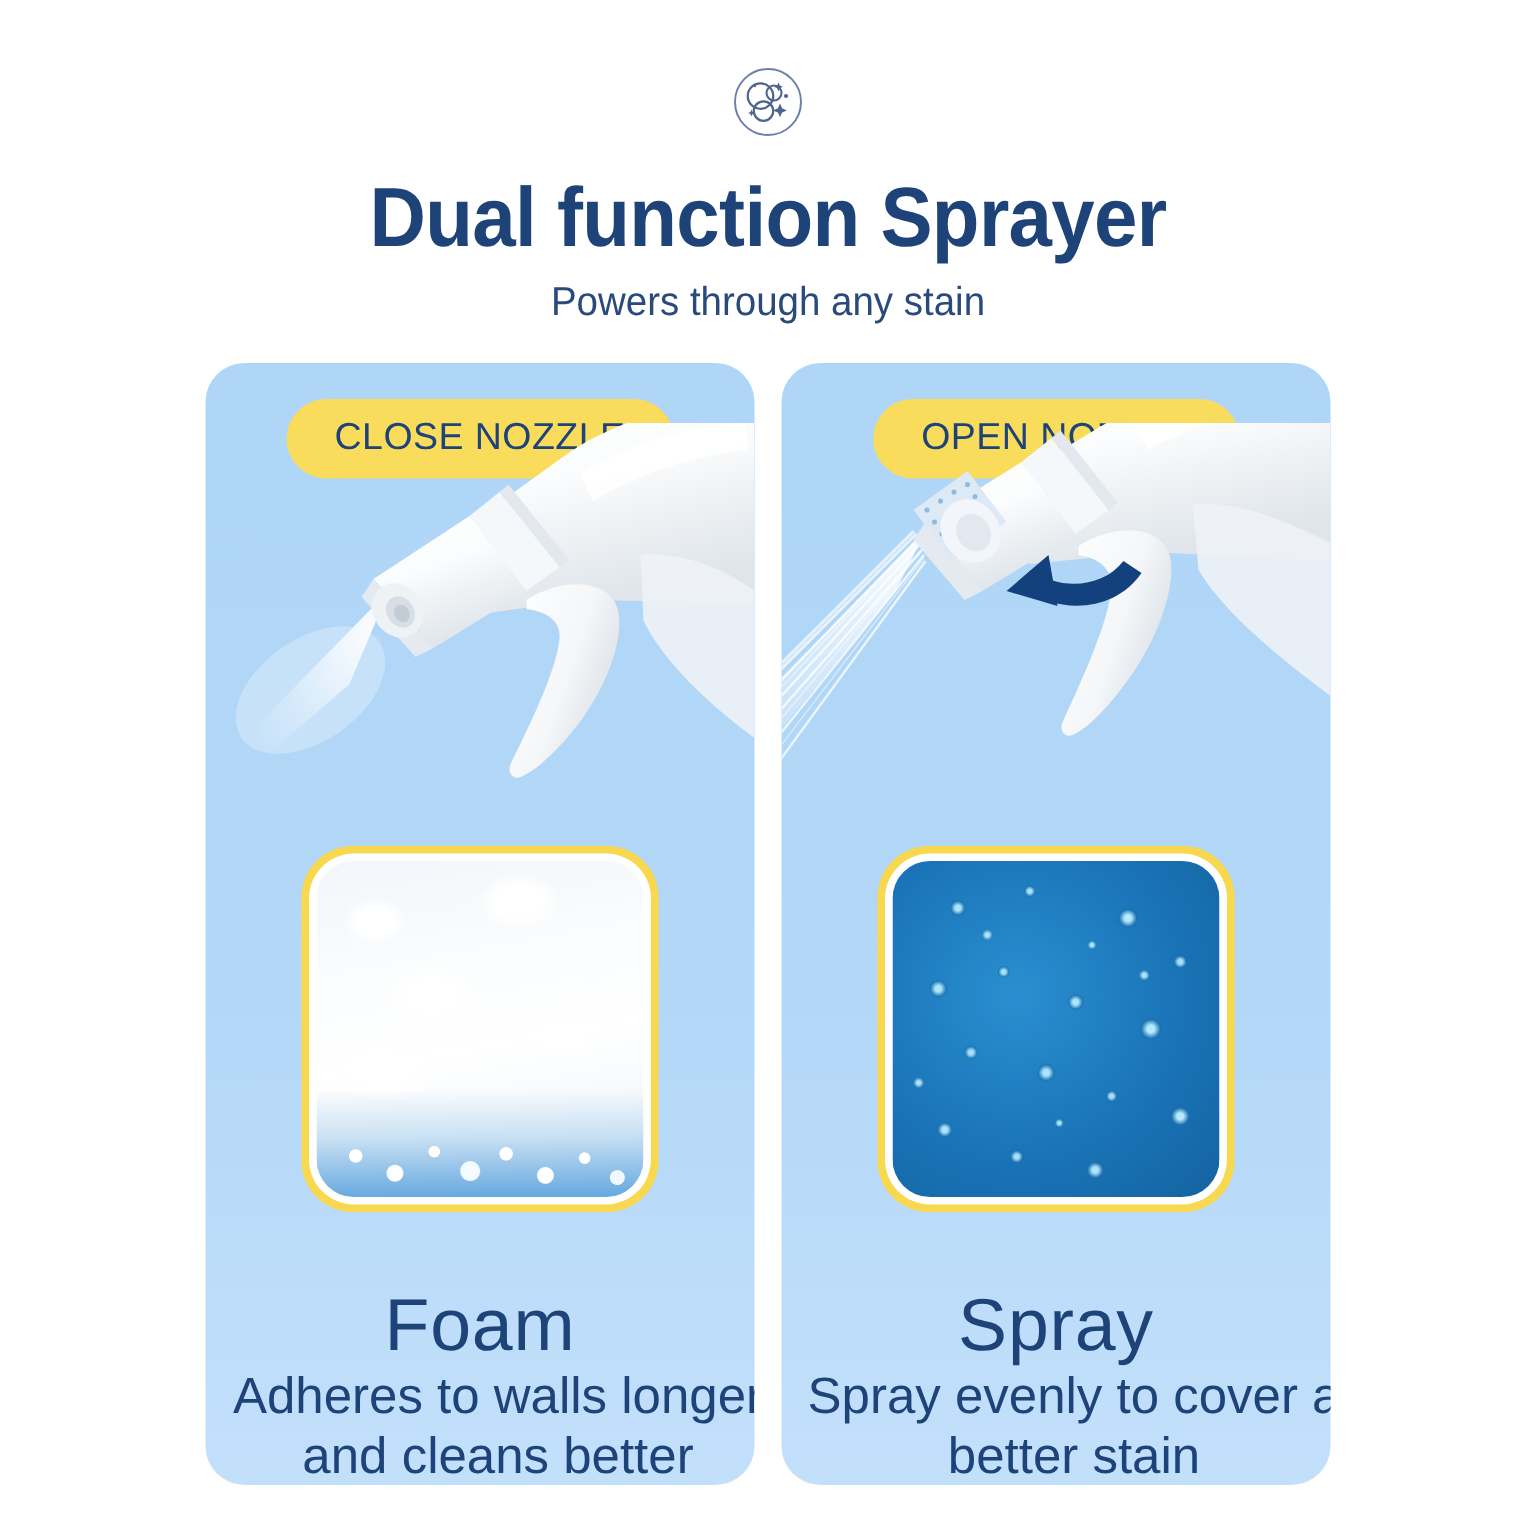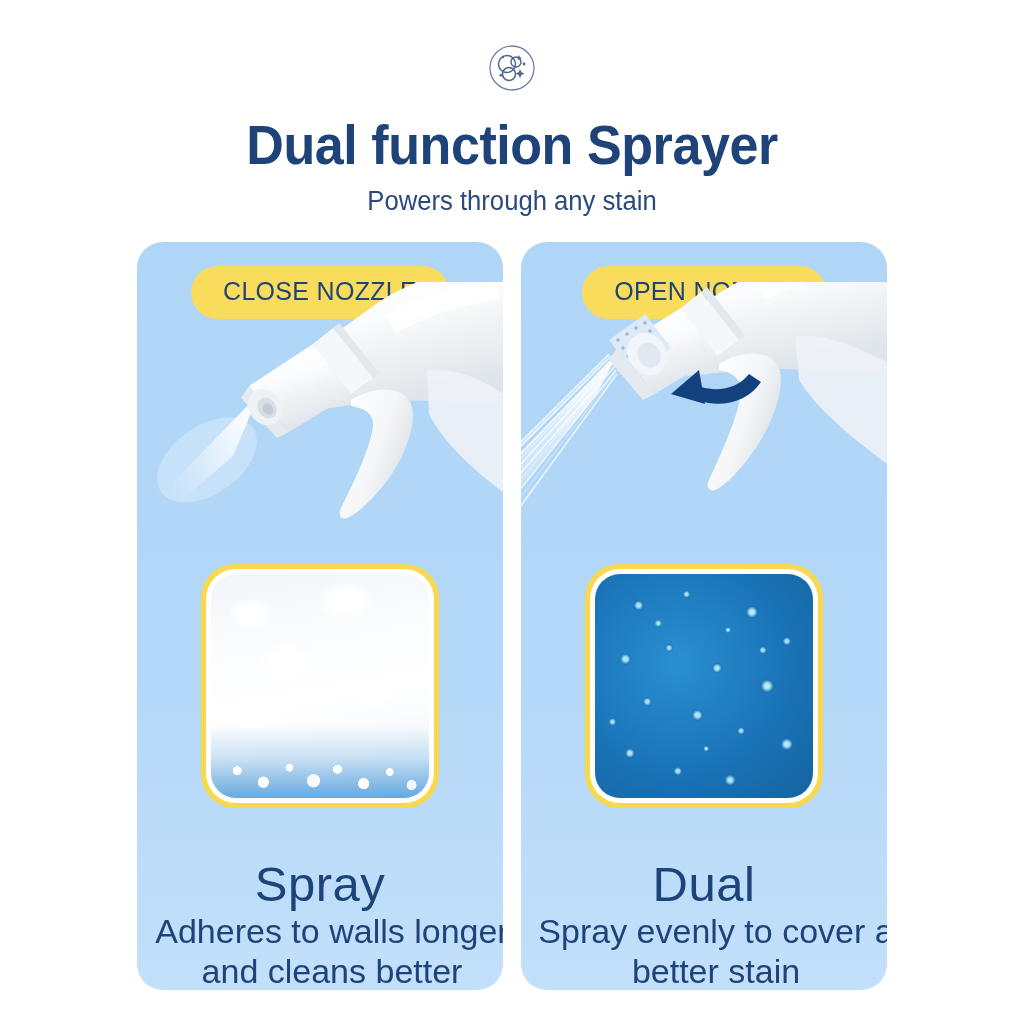"Spray" div.caption-title { text: Spray -> Foam }
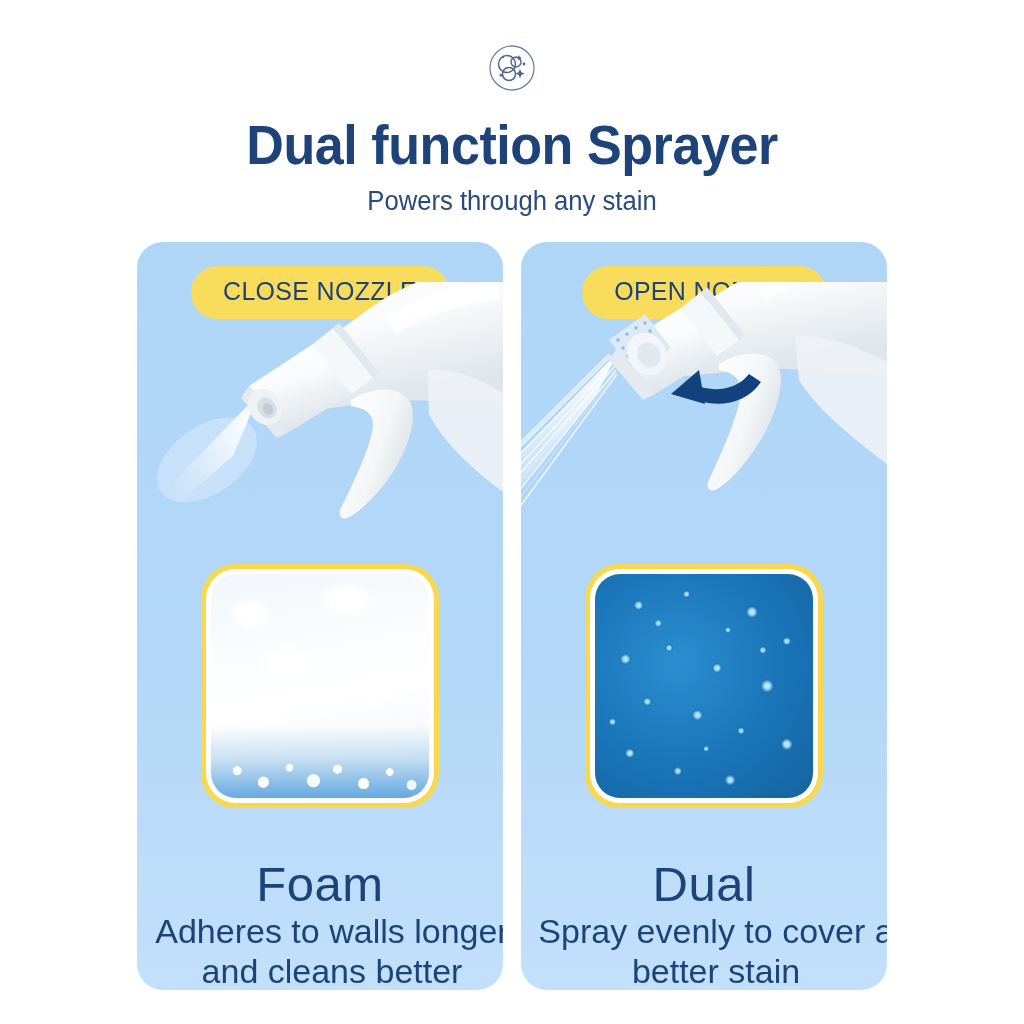"Dual" div.caption-title { text: Dual -> Spray }
